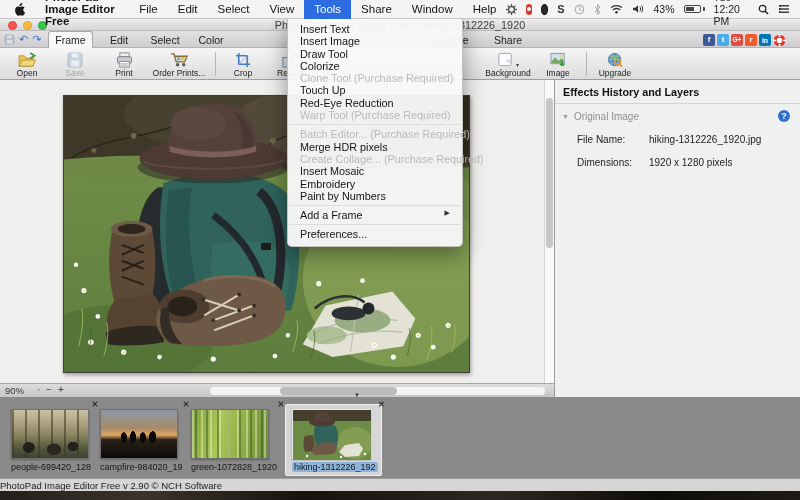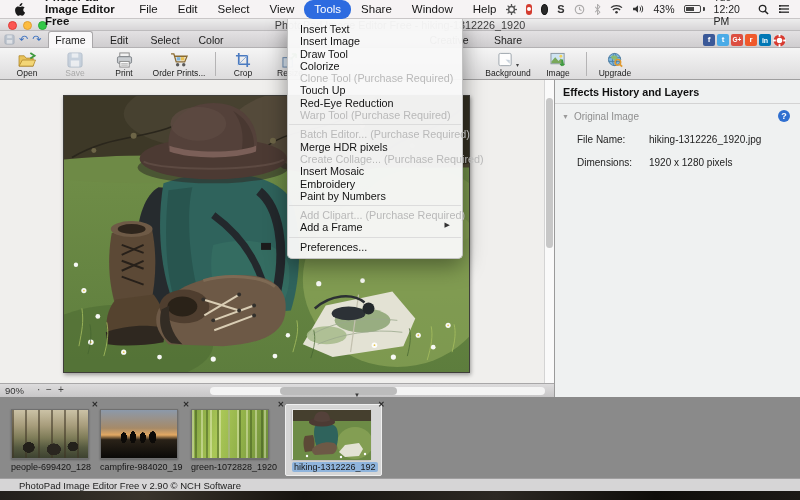"Tools" .mb-item.active { border-radius: 9px -> none }
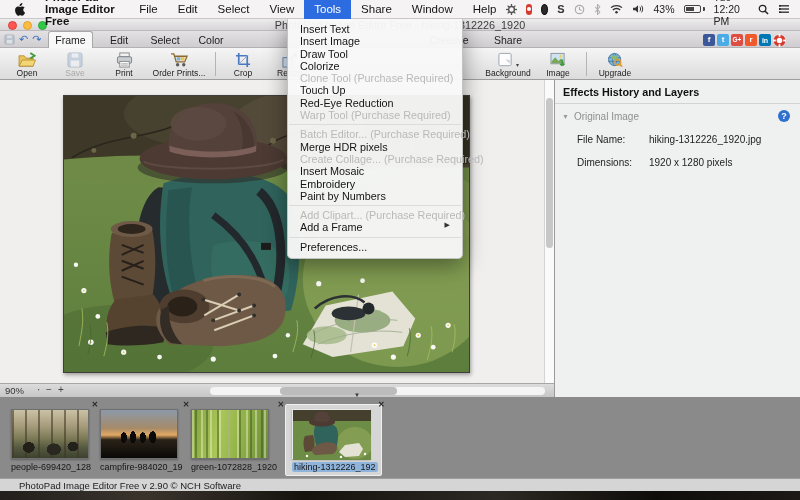"Add Clipart... (Purchase Required)" div.mi { html: <div> <span>Add Clipart... (Purchase Required)</span> </div> -> none }
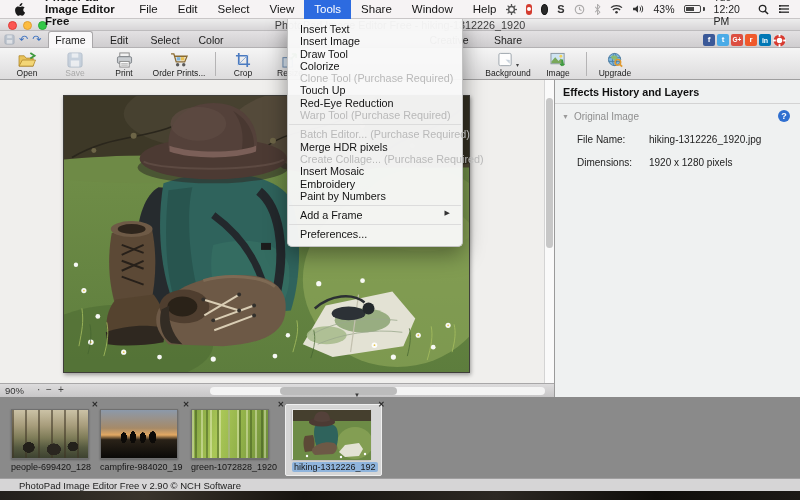"PhotoPad Image Editor Free v" #statusbar { padding-left: 19px -> 0 }
